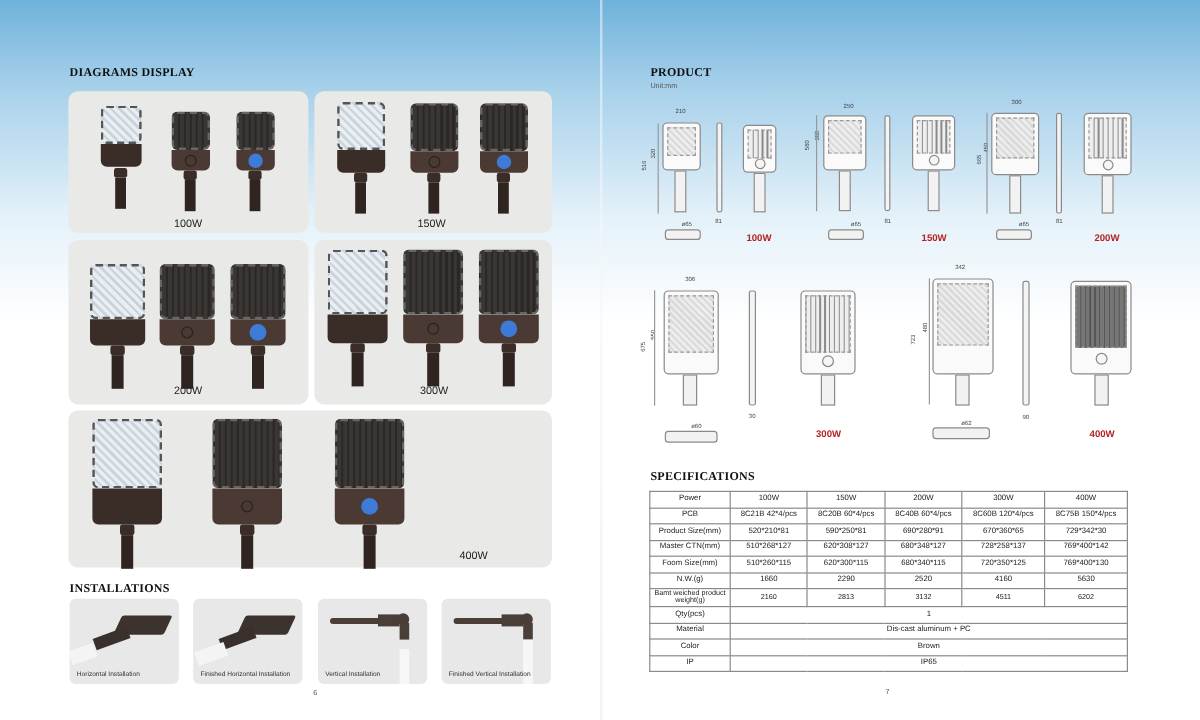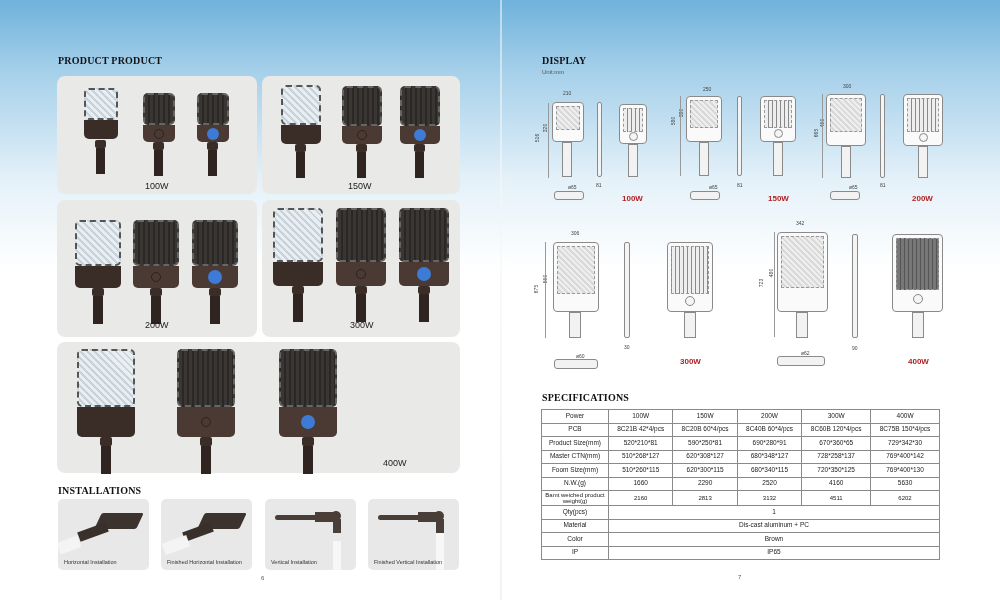"PRODUCT PRODUCT" div.sec-title { text: PRODUCT PRODUCT -> DIAGRAMS DISPLAY }
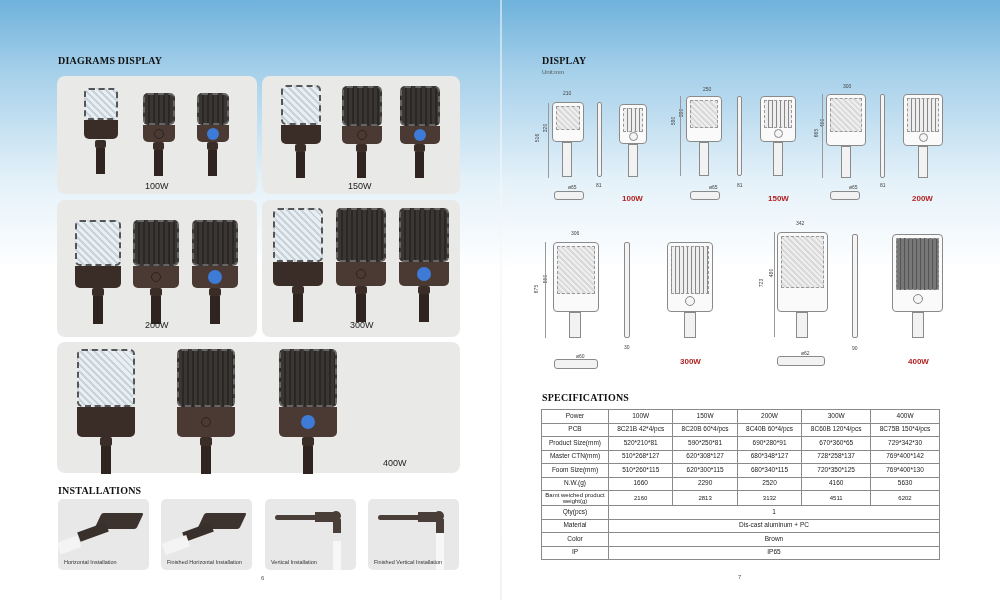"DISPLAY" div.sec-title { text: DISPLAY -> PRODUCT }
